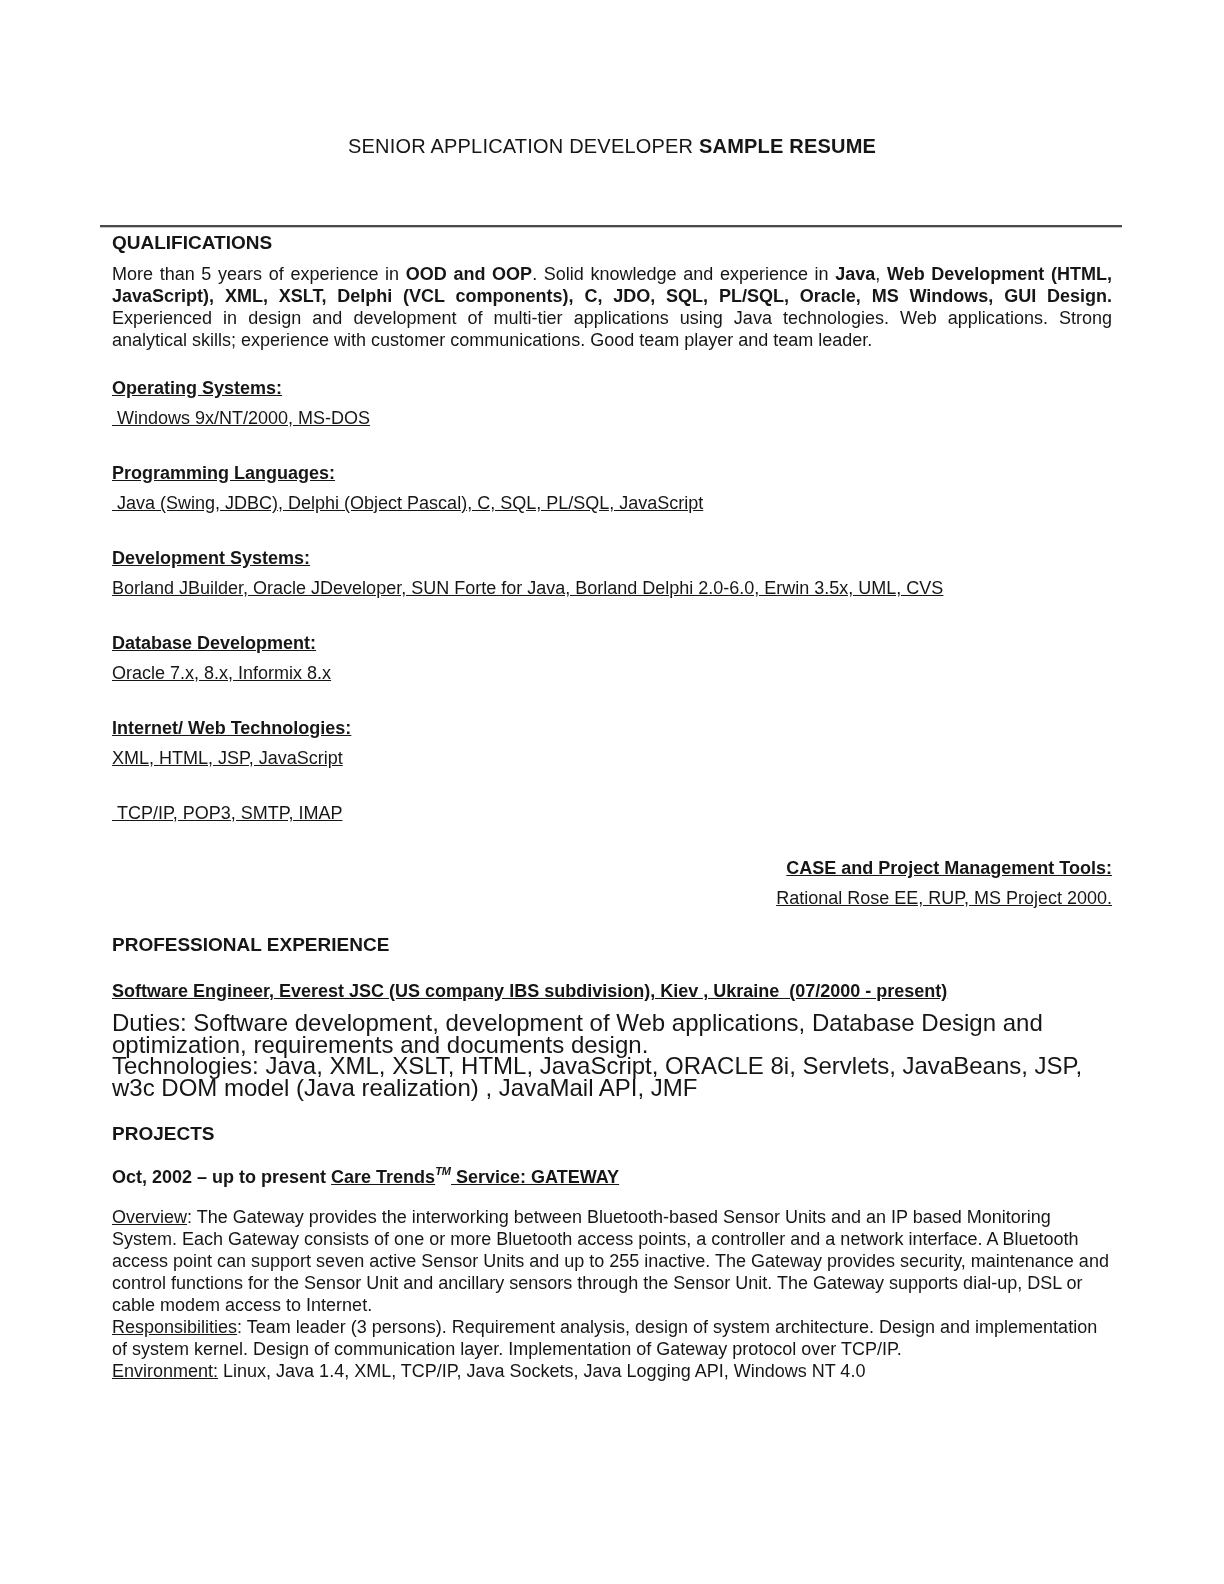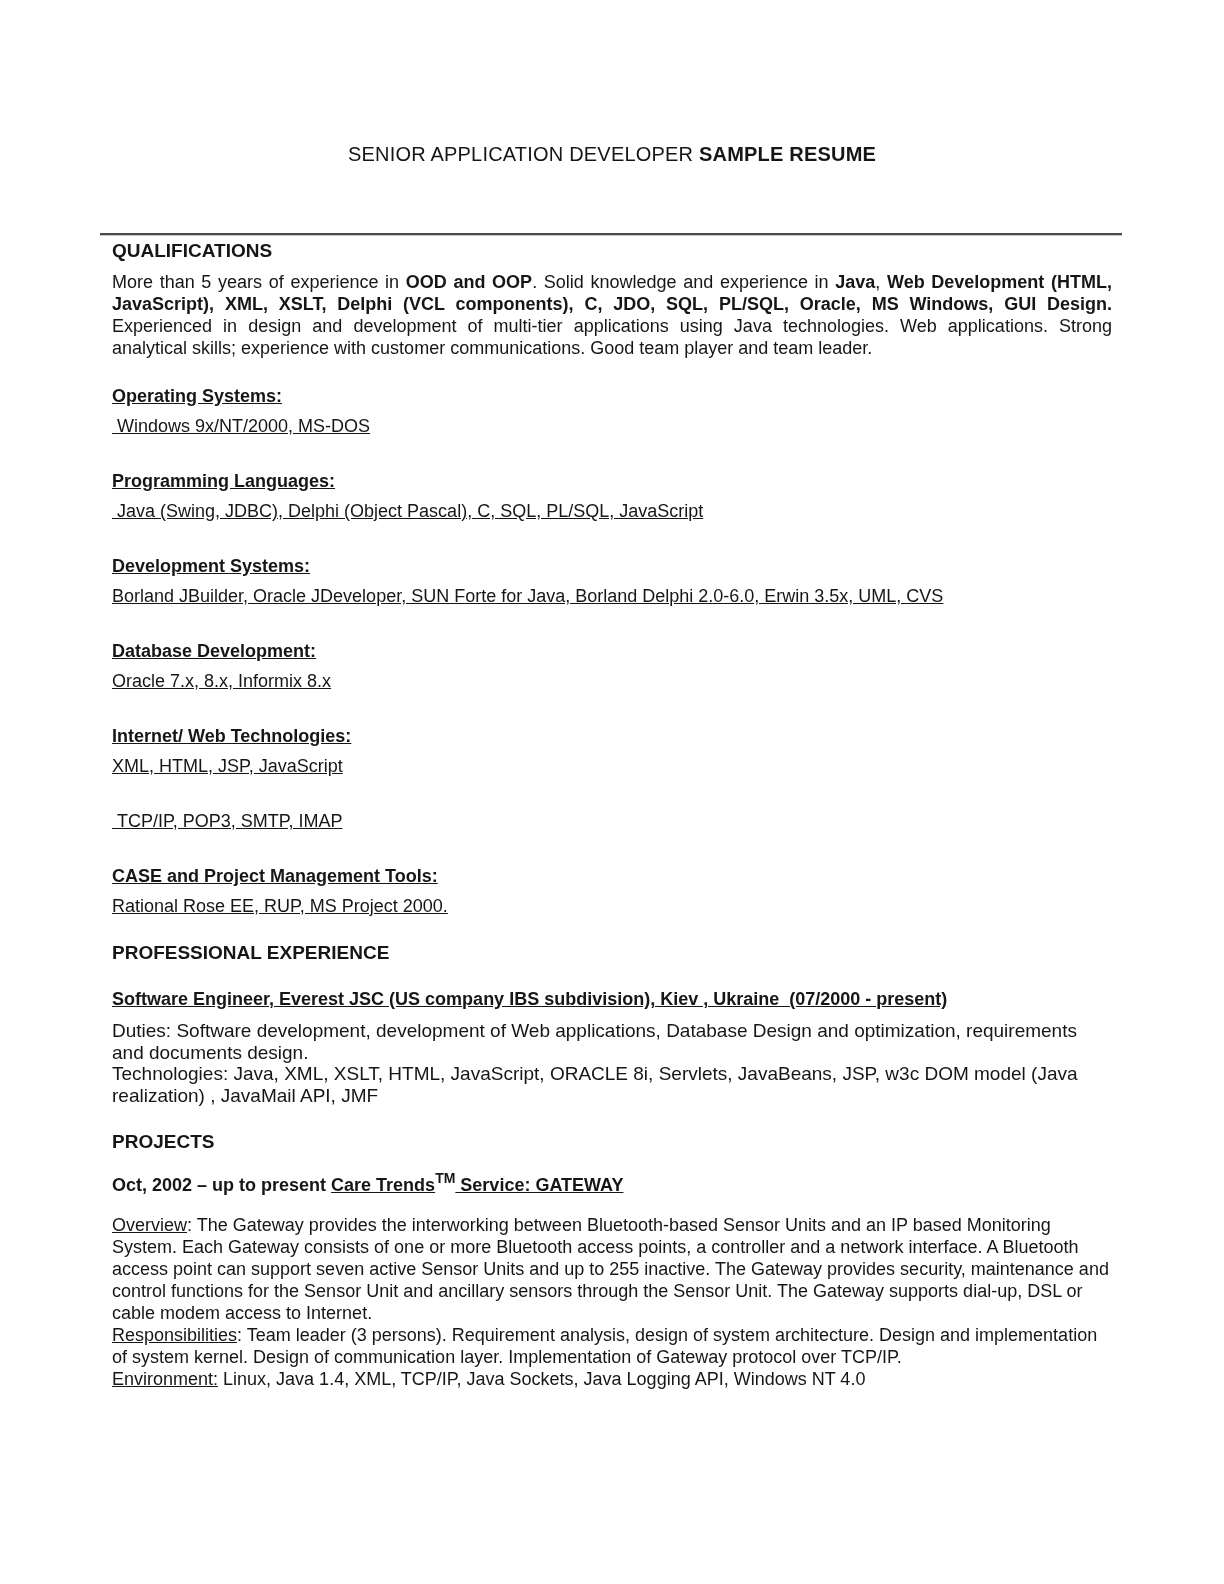"SENIOR APPLICATION DEVELOPER SAMPLE" .page { padding: 13px 112px -> 5px 112px }
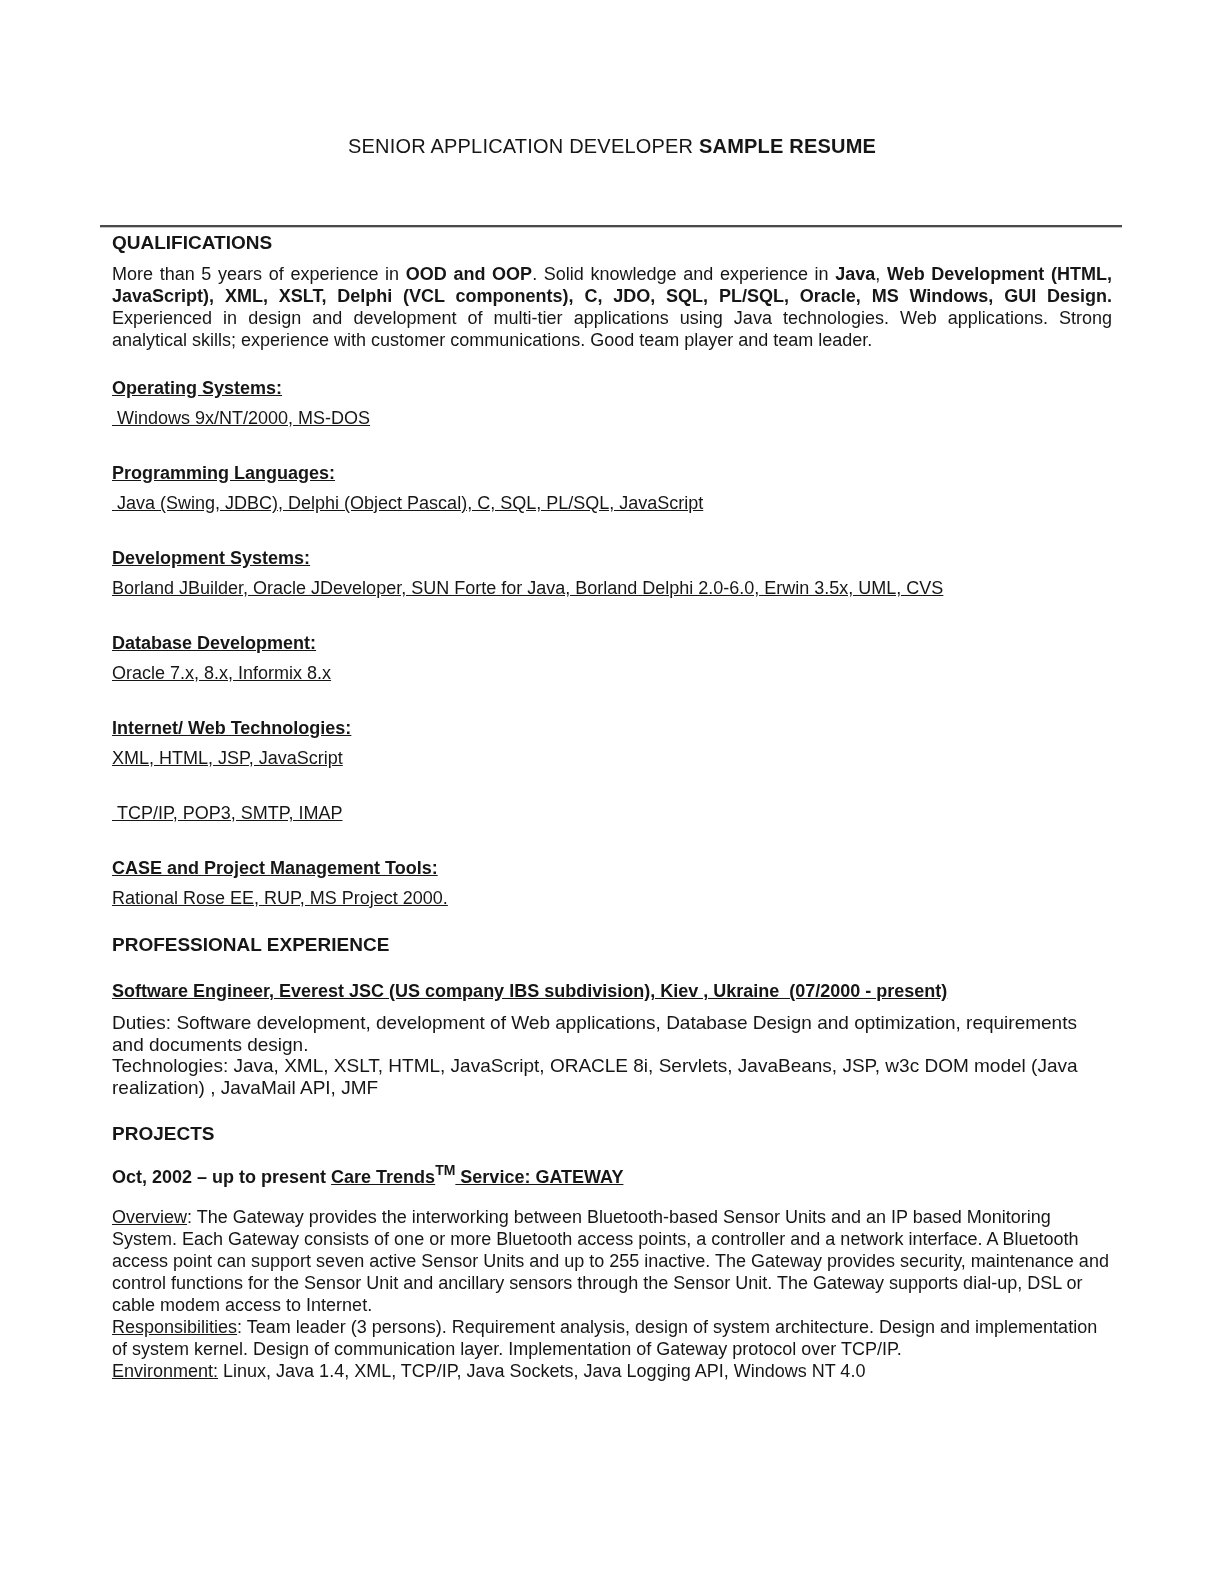"CASE and Project Management Tools:" .skill-block:last-child { text-align: none -> right }
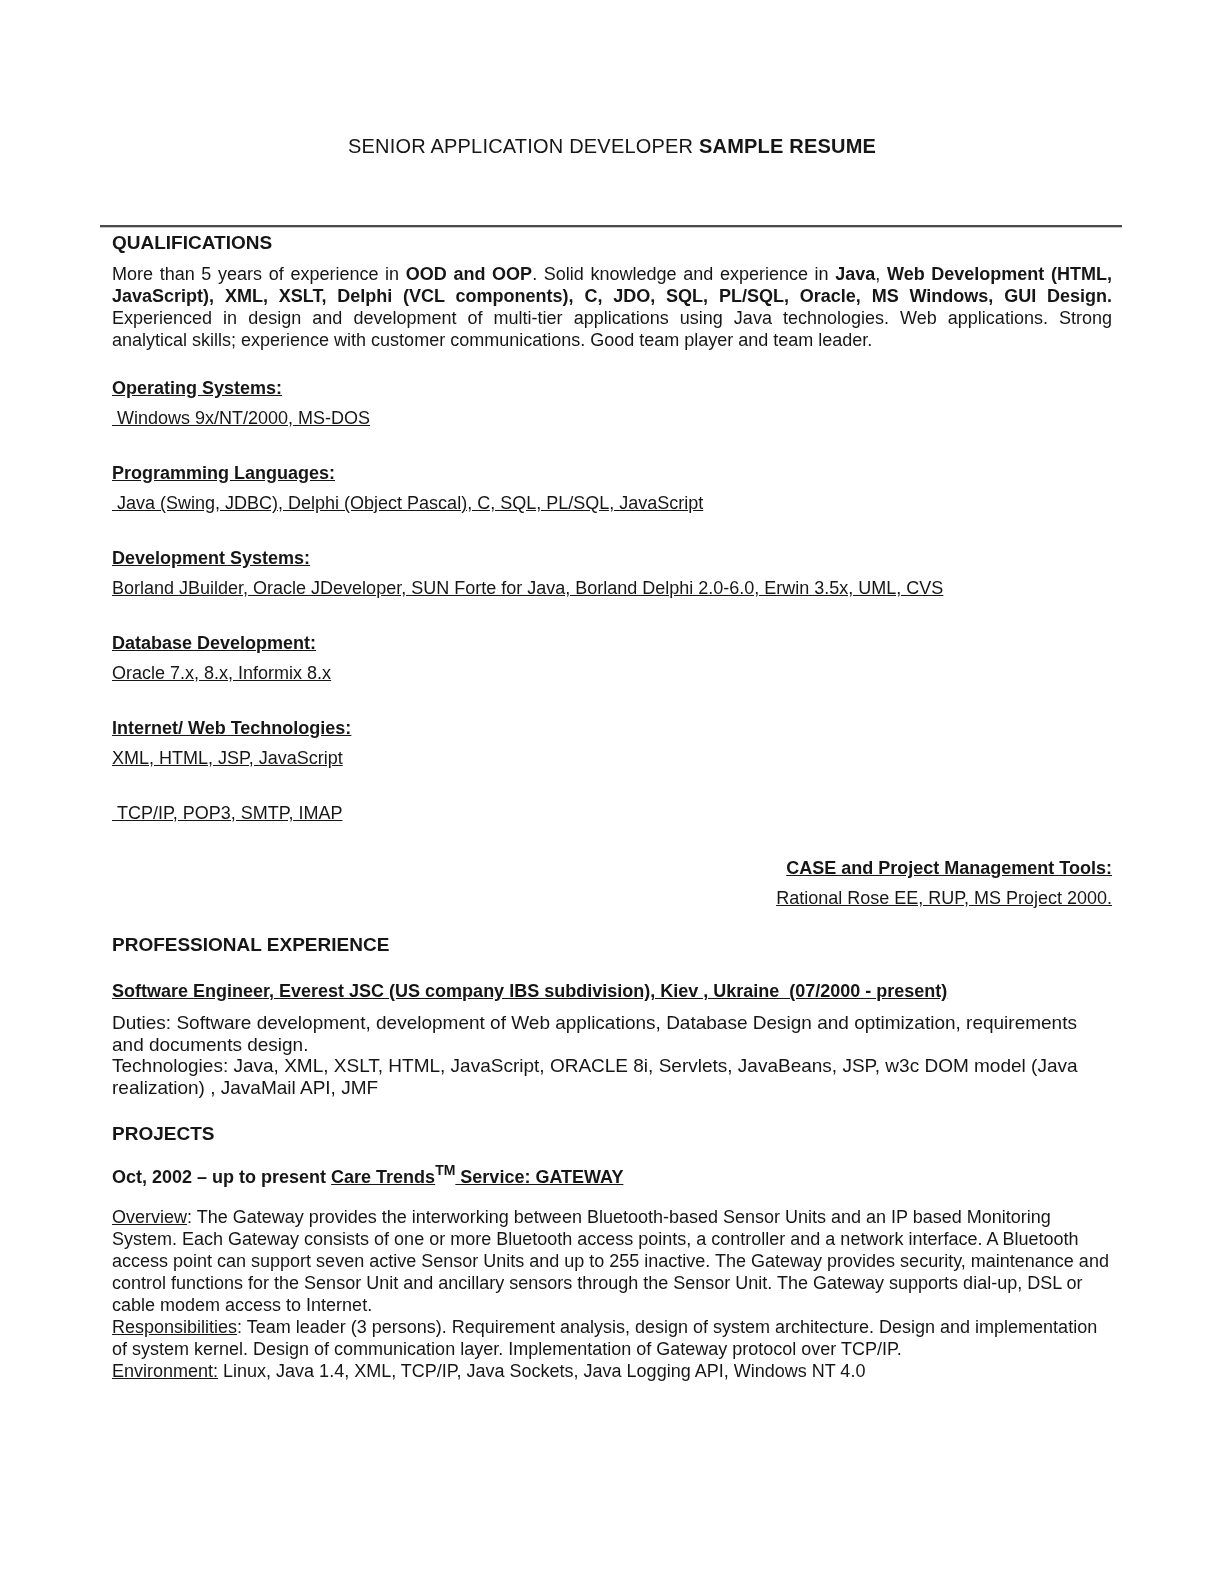"Duties: Software development," .job-body { font-size: 19px -> 24px }
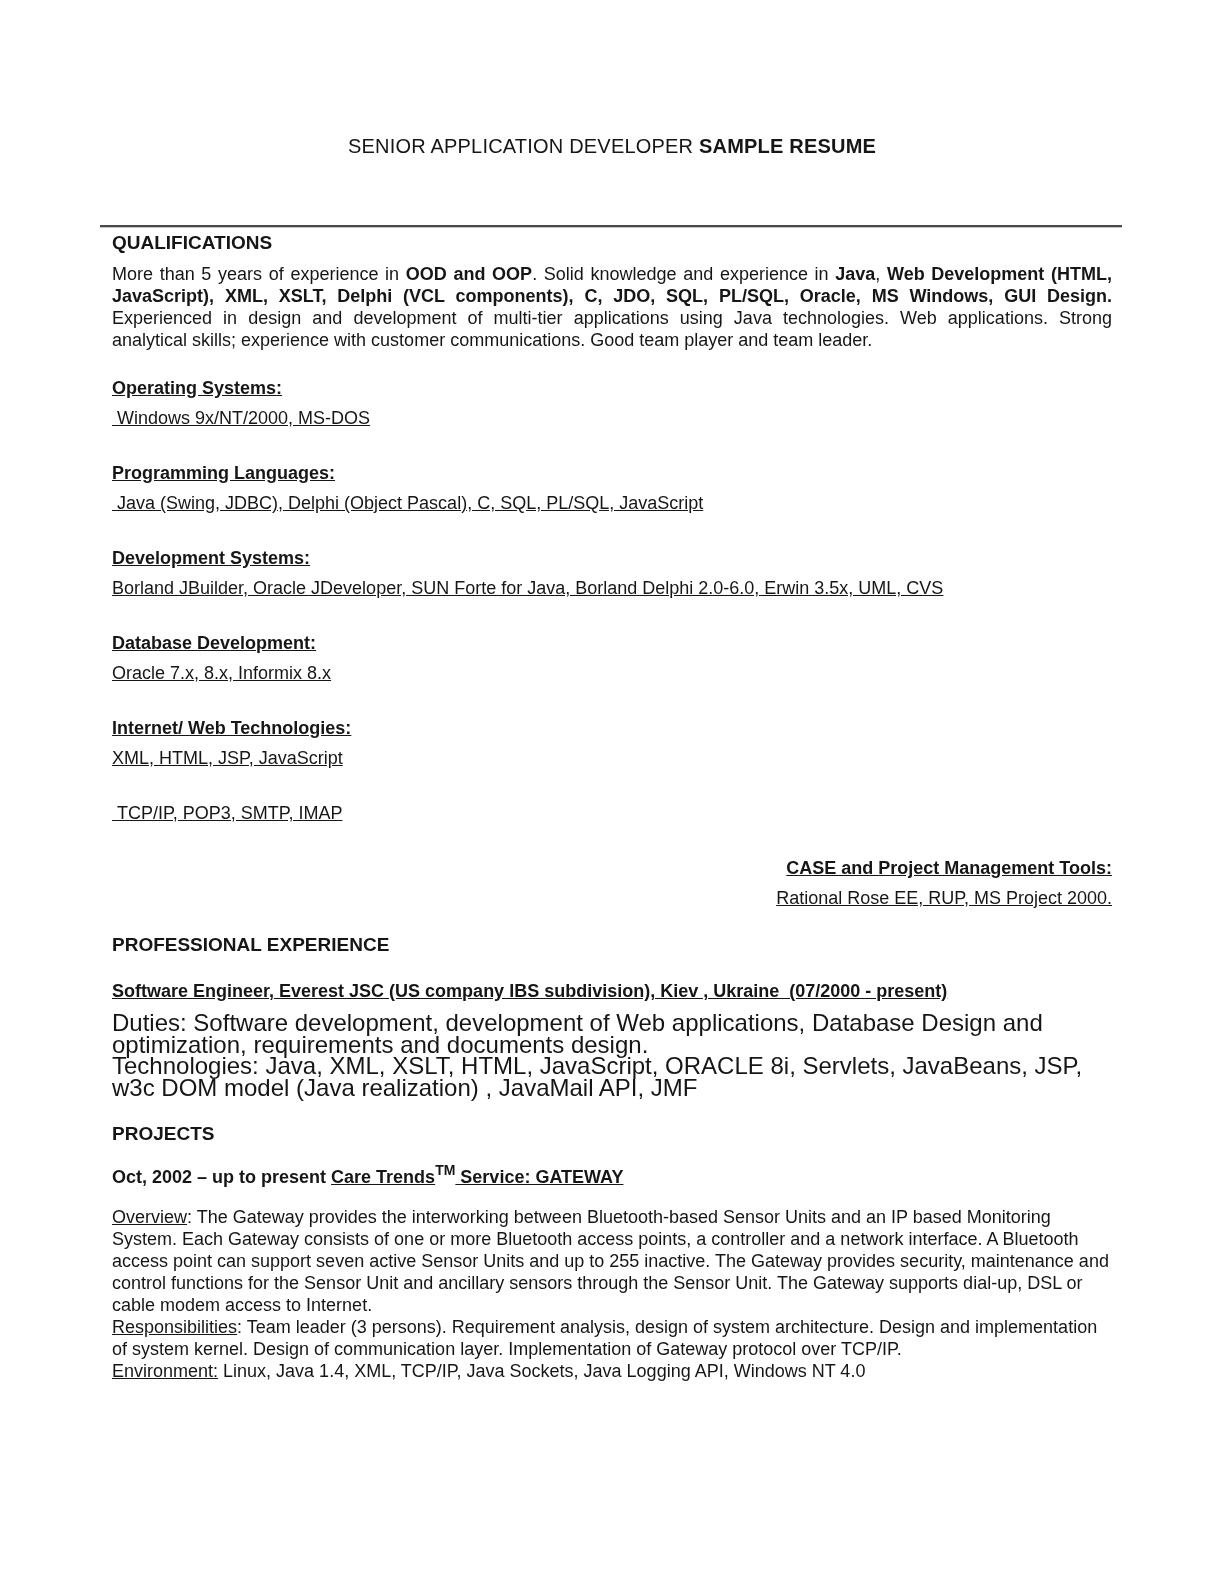"TM" .project-title sup { font-size: 14px -> 11px; font-style: none -> italic }
